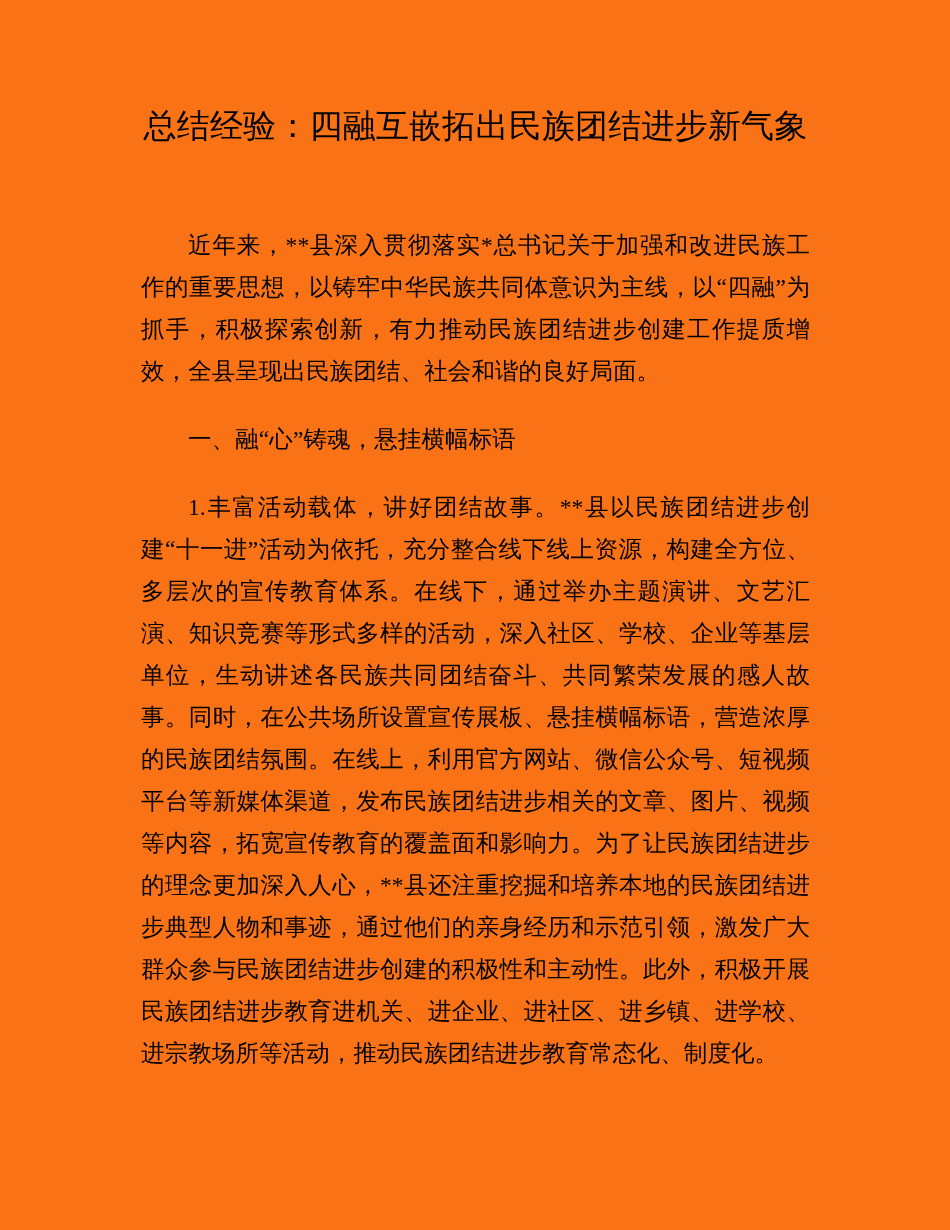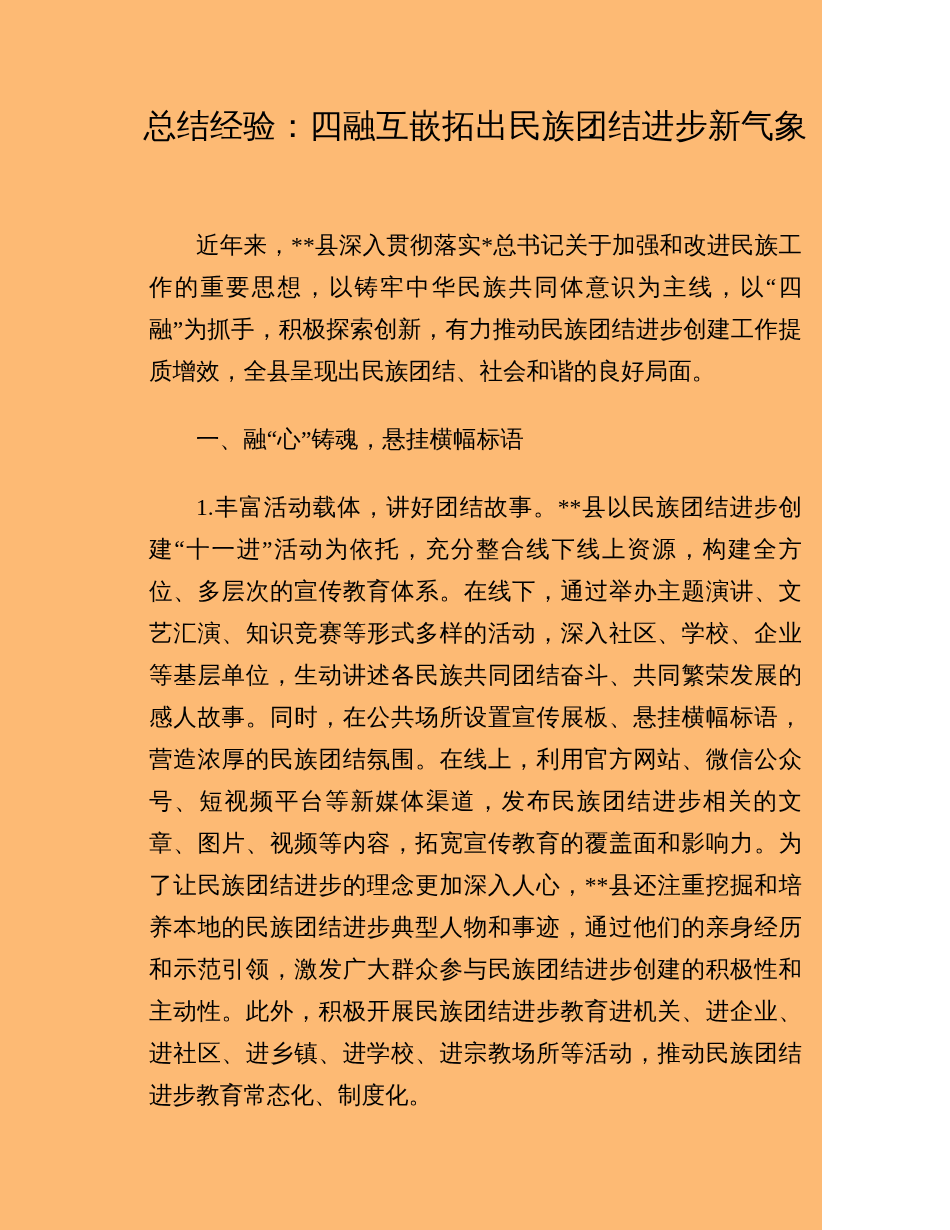"总结经验：四融互嵌拓出民族团结进步新气象" .page { background: #fdba74 -> #f97316; width: 822px -> 950px }
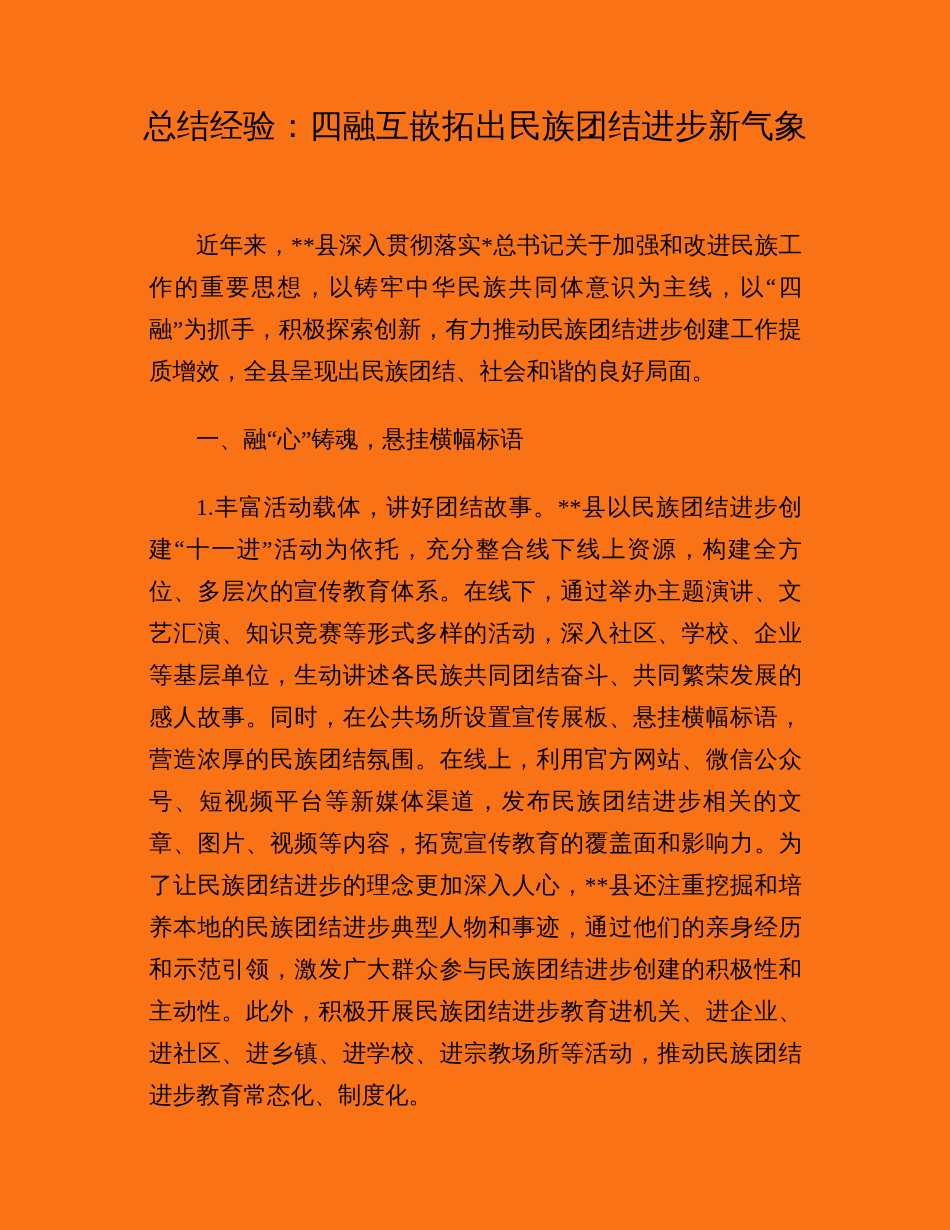"近年来，**县深入贯彻落实*总书记关于加强和改进民族工作的重要思想，以铸牢中华民" .para { margin: 16px -> 8px }
